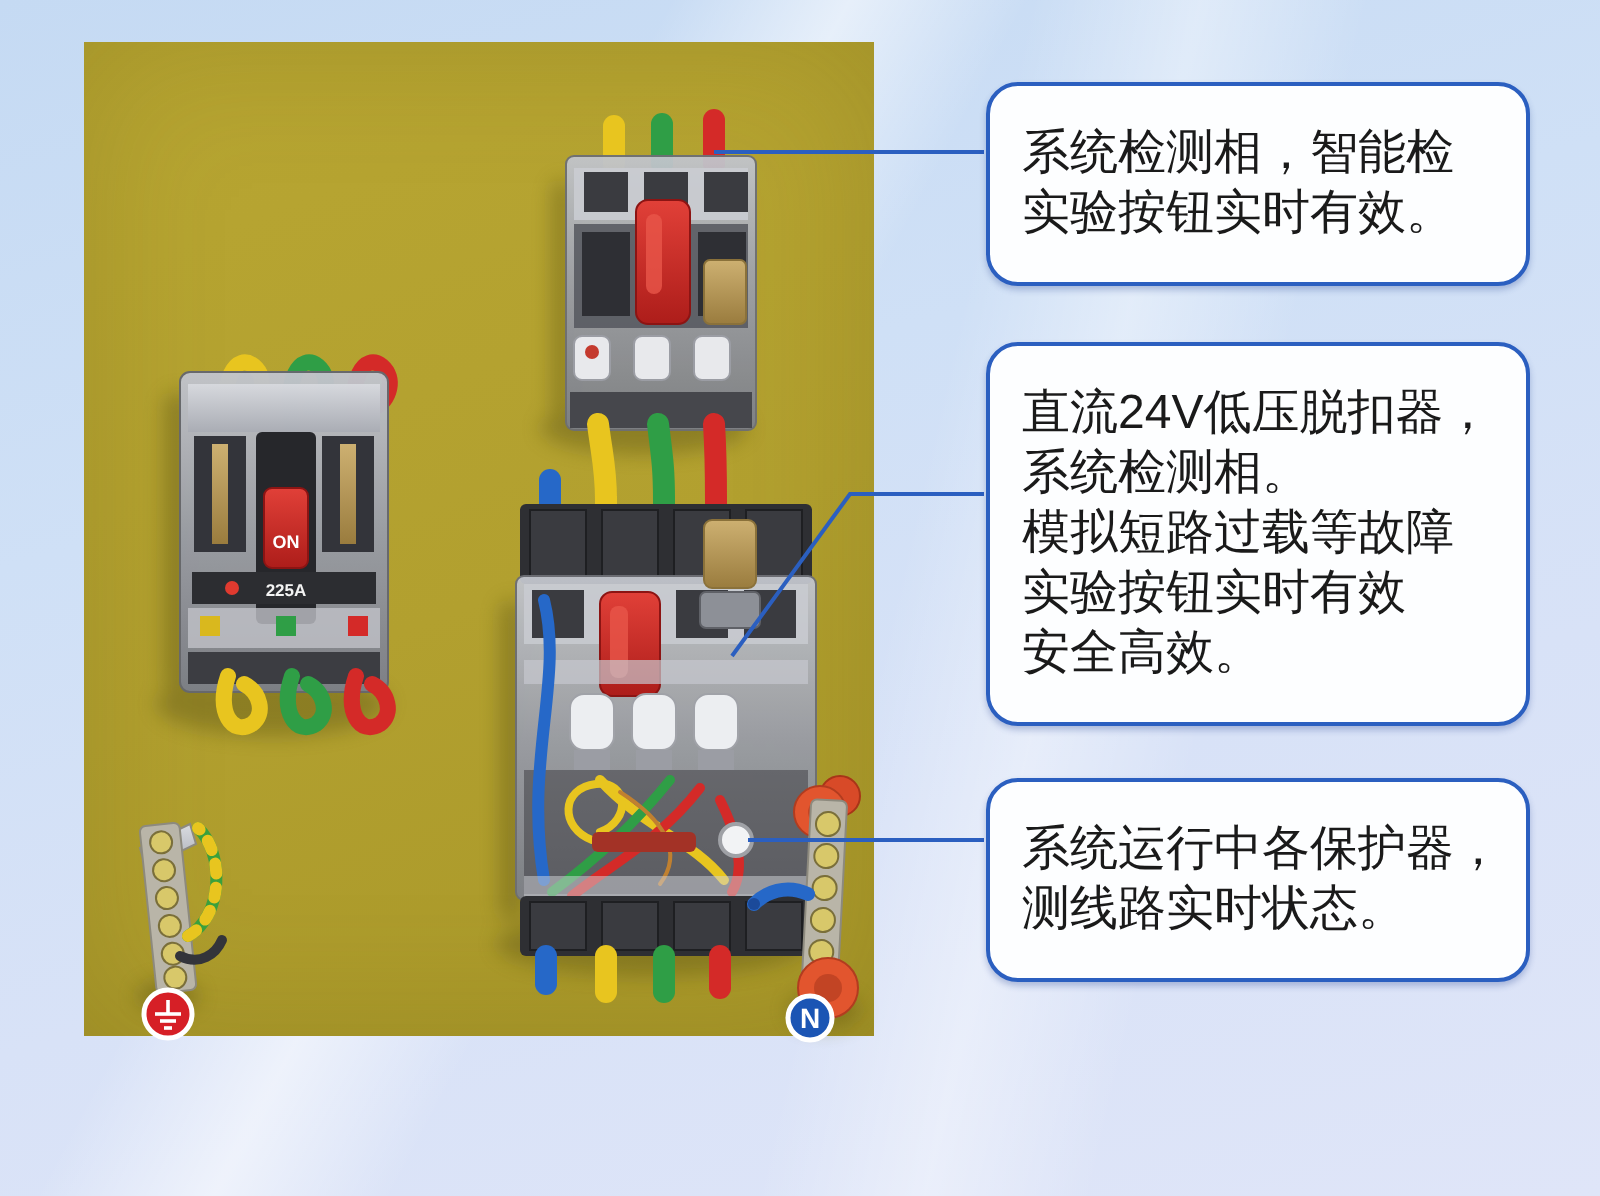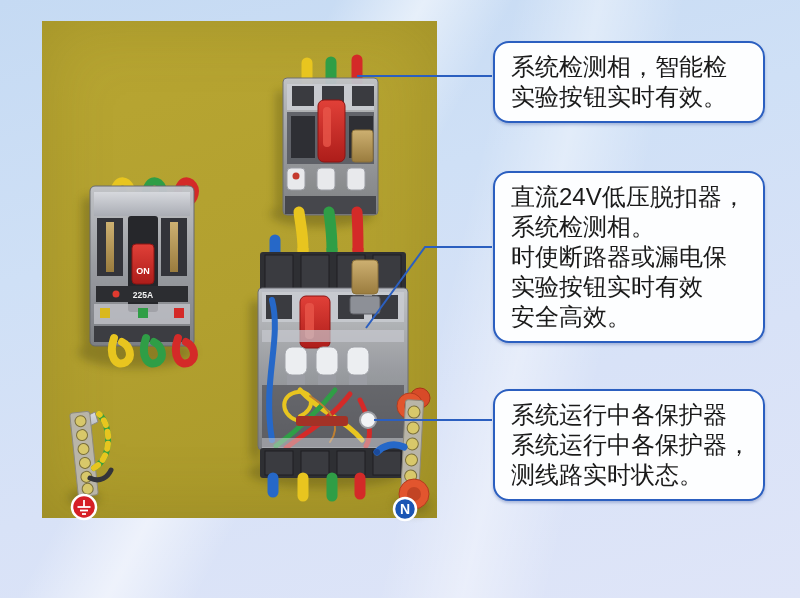"系统检测相，智能检" .callout { padding: 9px 16px -> 19px 16px }
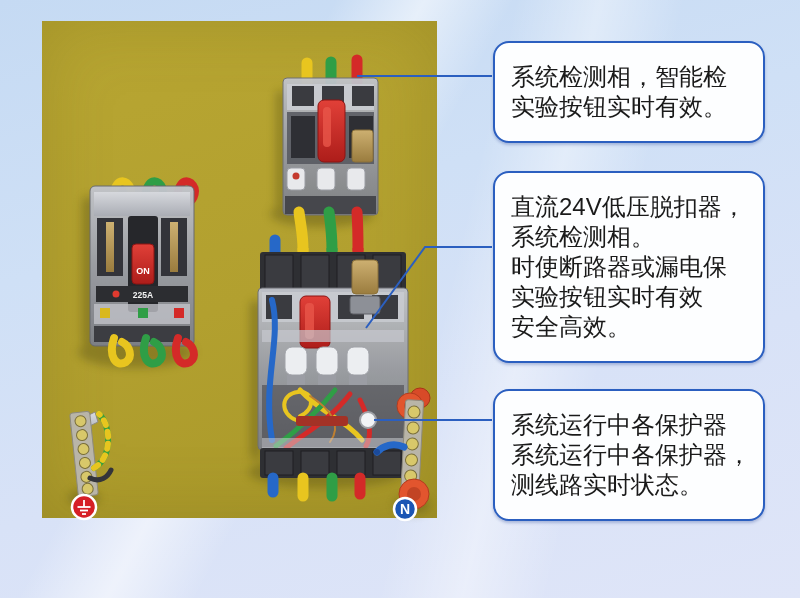"时使断路器或漏电保" div.callout-line { text: 时使断路器或漏电保 -> 模拟短路过载等故障 }
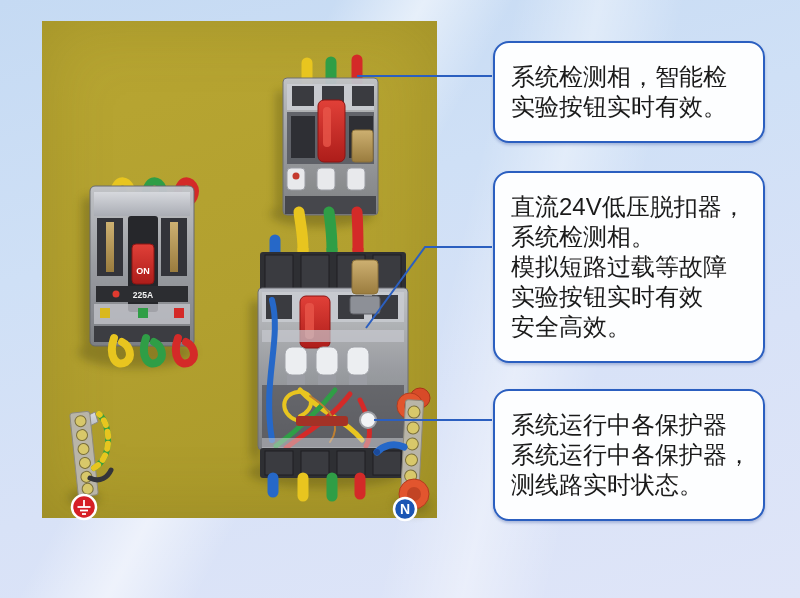"系统运行中各保护器" div.callout-line { html: <div>系统运行中各保护器</div> -> none }
